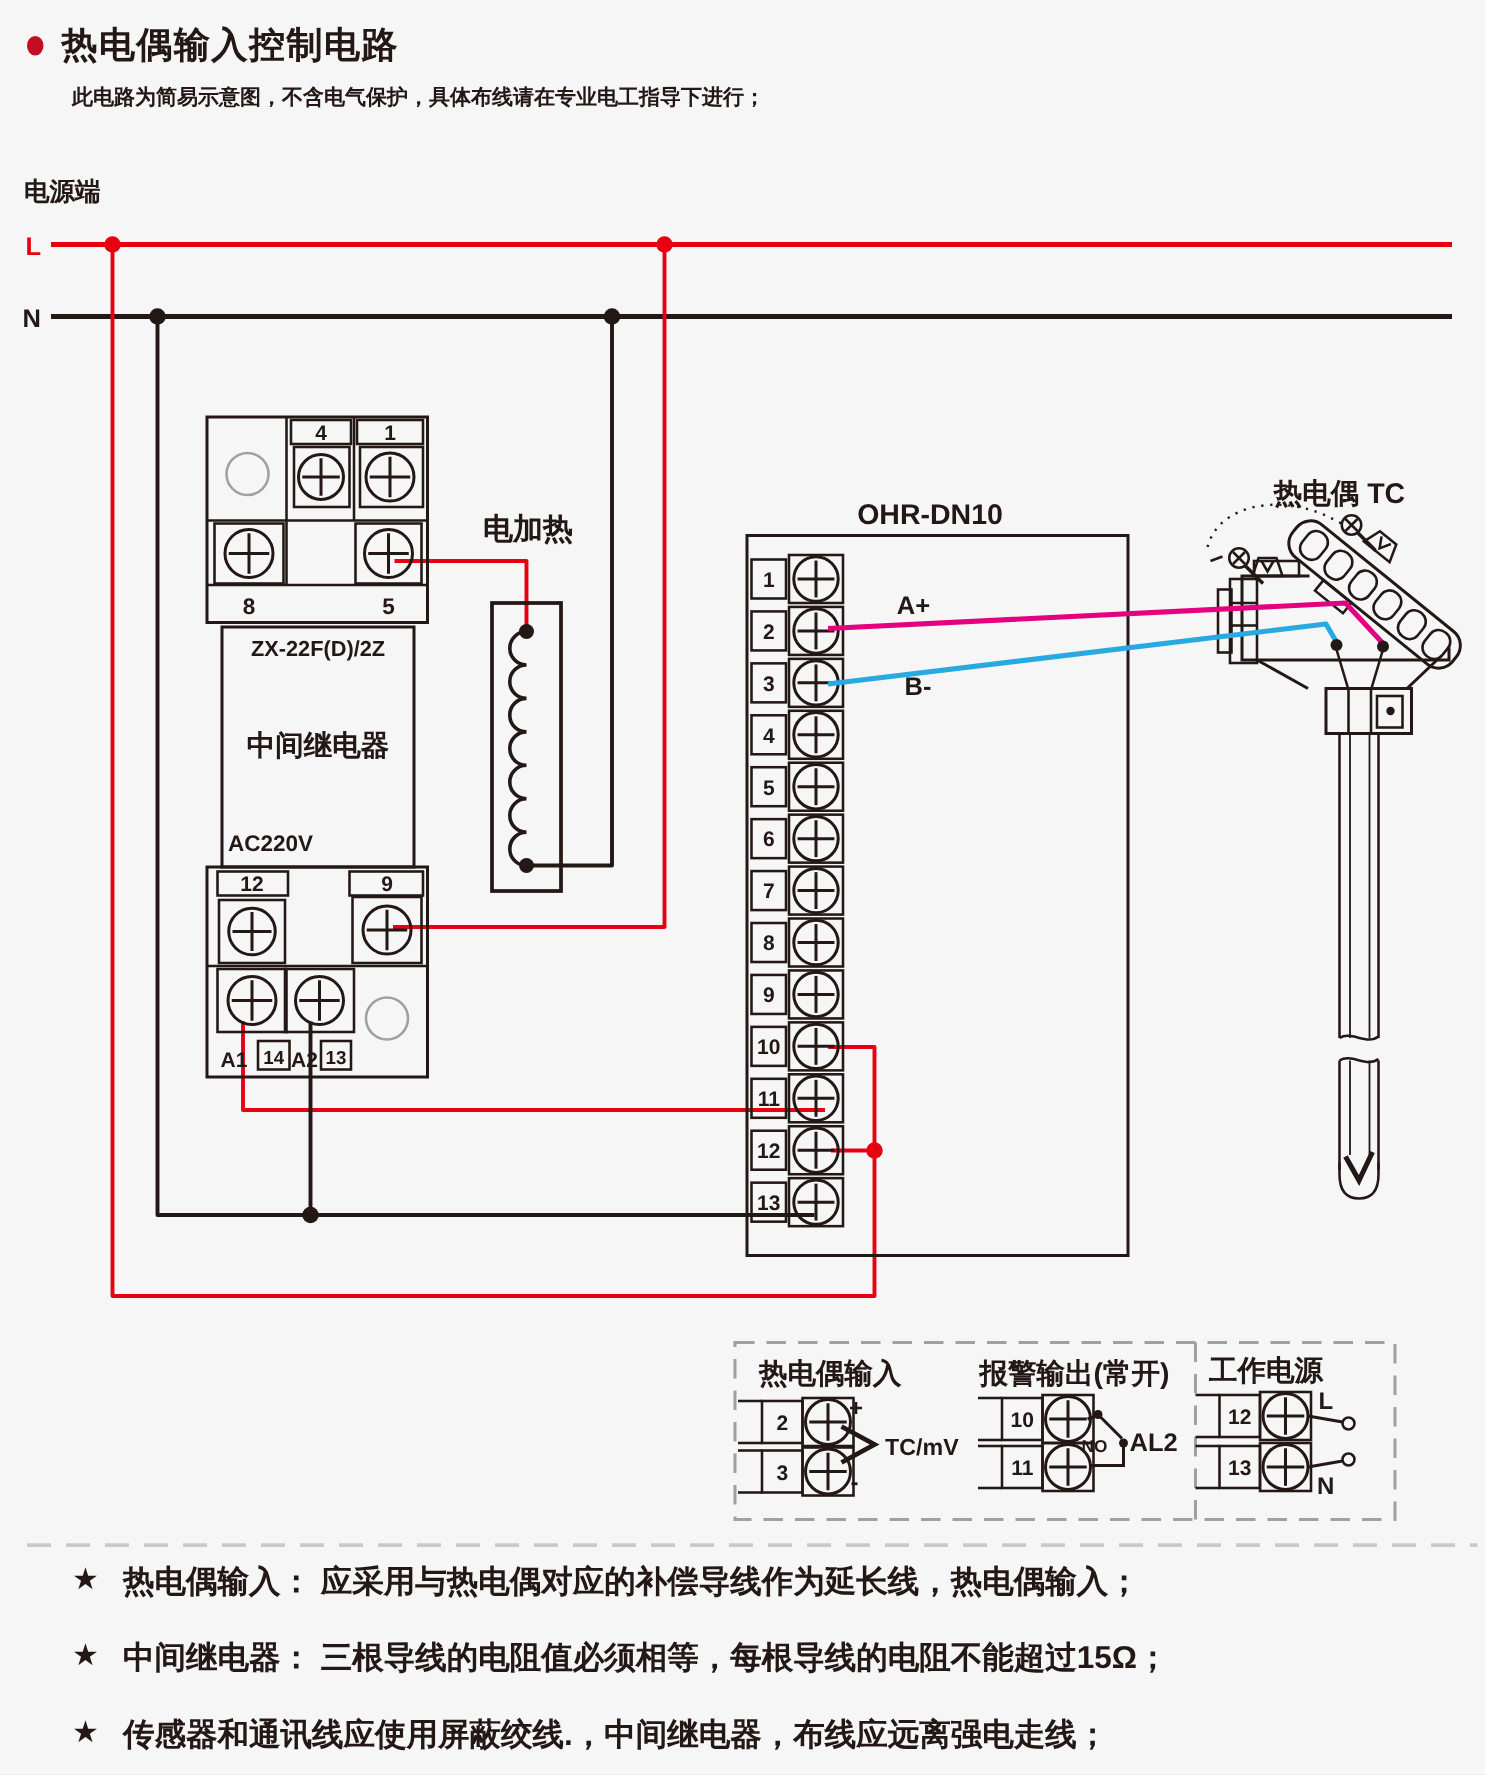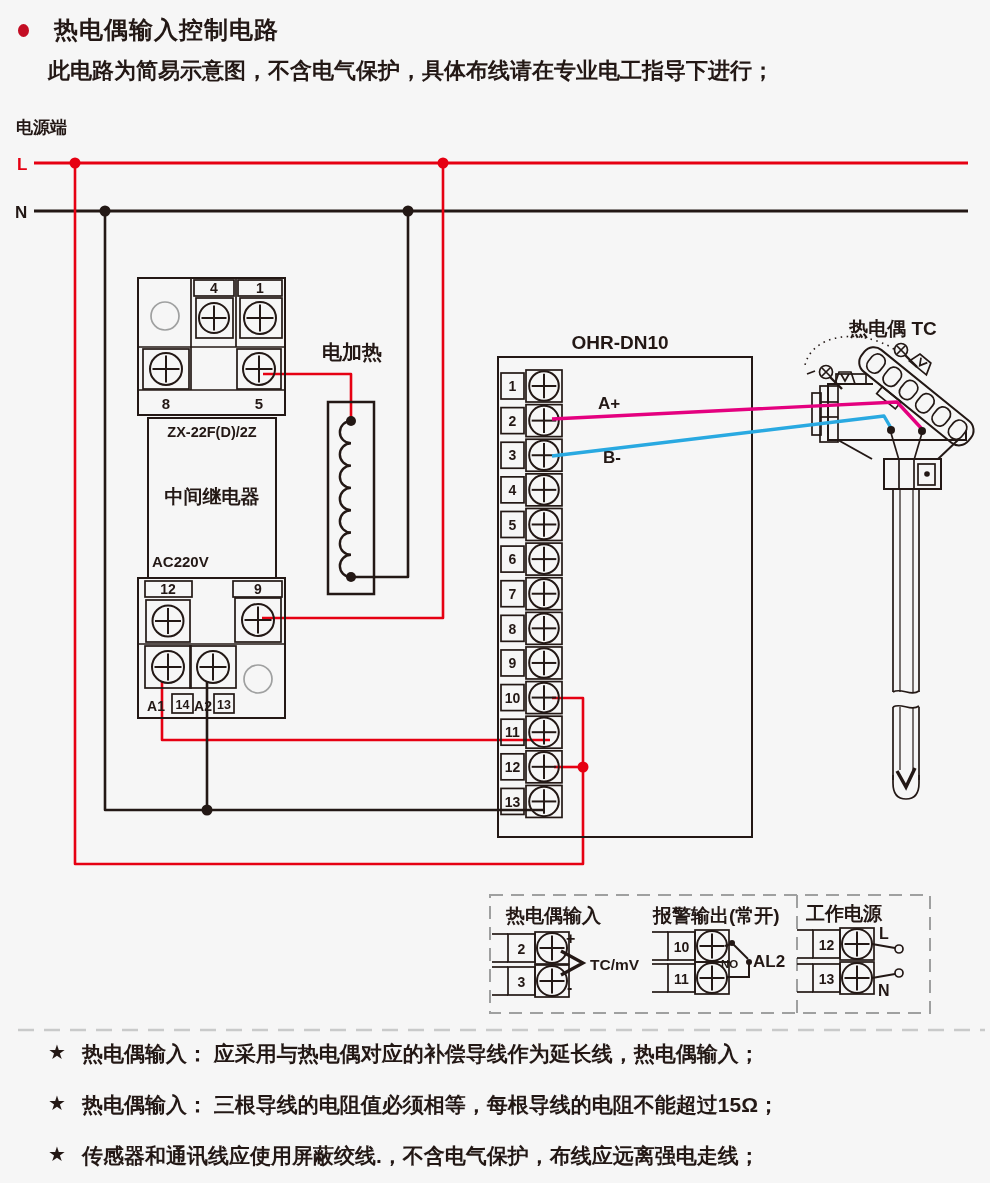"热电偶输入控制电路" .title { margin-left: 13px -> none }
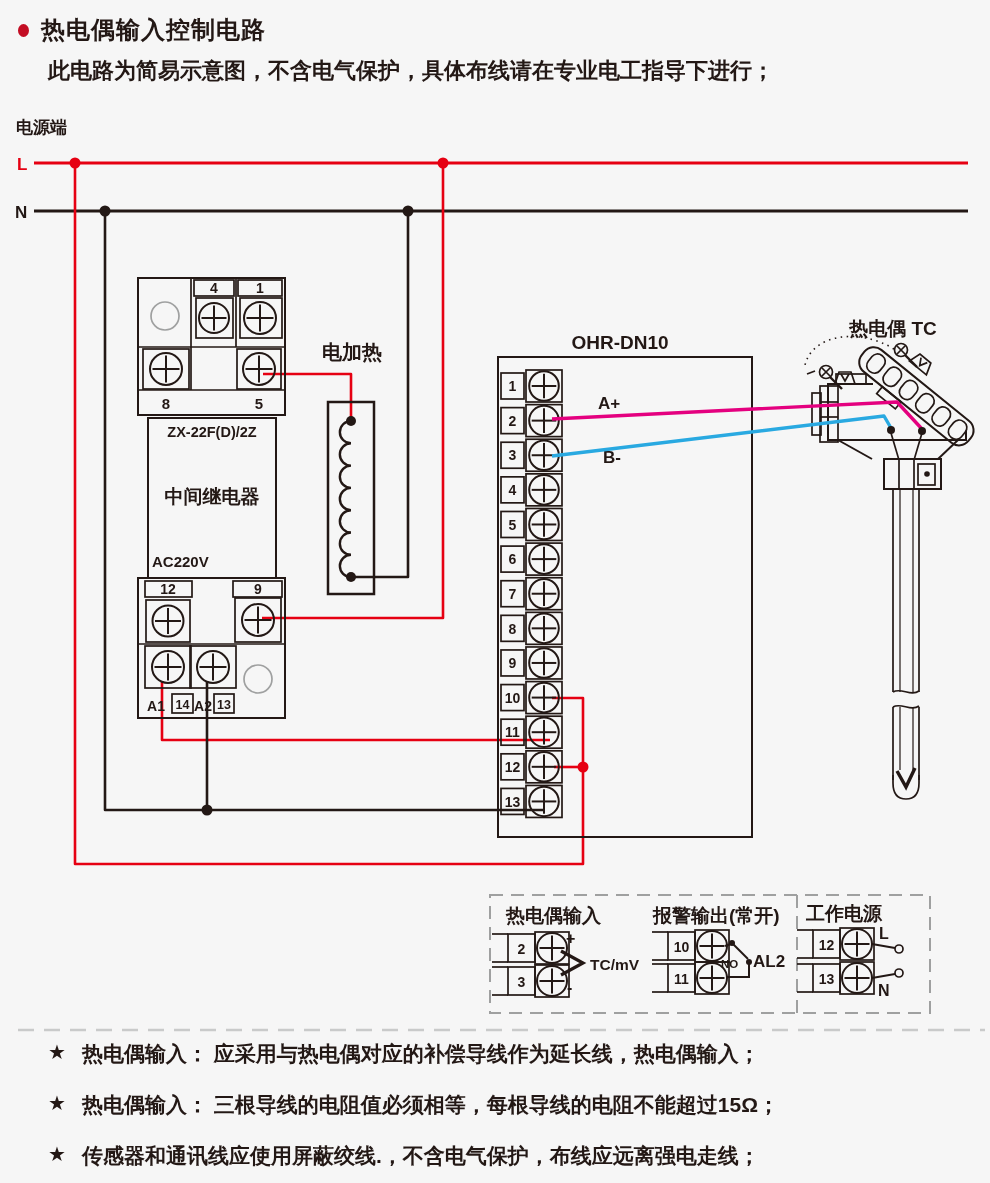"此电路为简易示意图，不含电气保护，具体布线请在专业电工指导下进行；" .subtitle { font-size: 22px -> 14px }
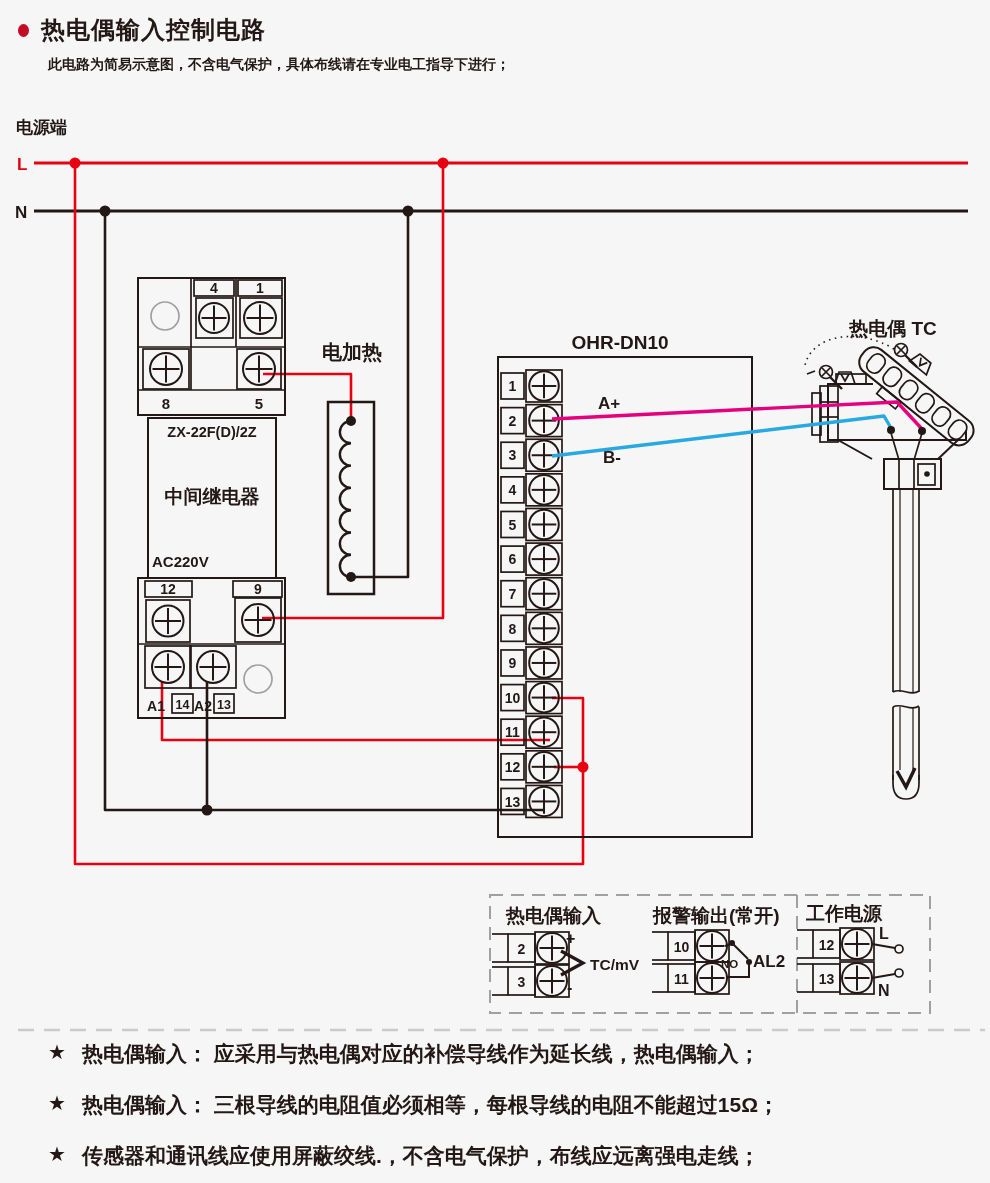"热电偶输入： 三根导线的电阻值必须相等，每根导线的电阻不能超过15Ω；" span { text: 热电偶输入 -> 中间继电器 }
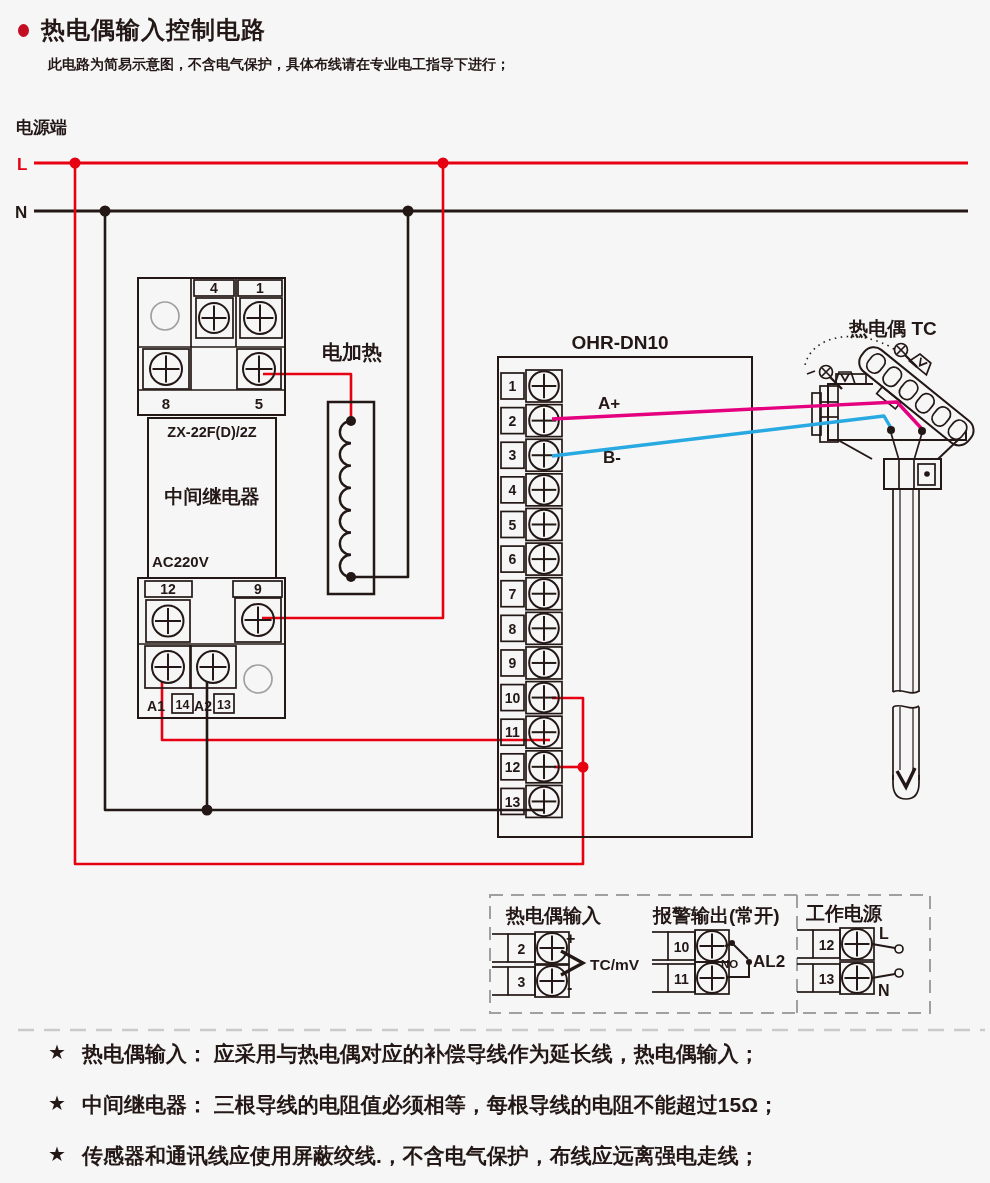"传感器和通讯线应使用屏蔽绞线.，不含电气保护，布线应远离强电走线；" span { text: 不含电气保护 -> 中间继电器 }
